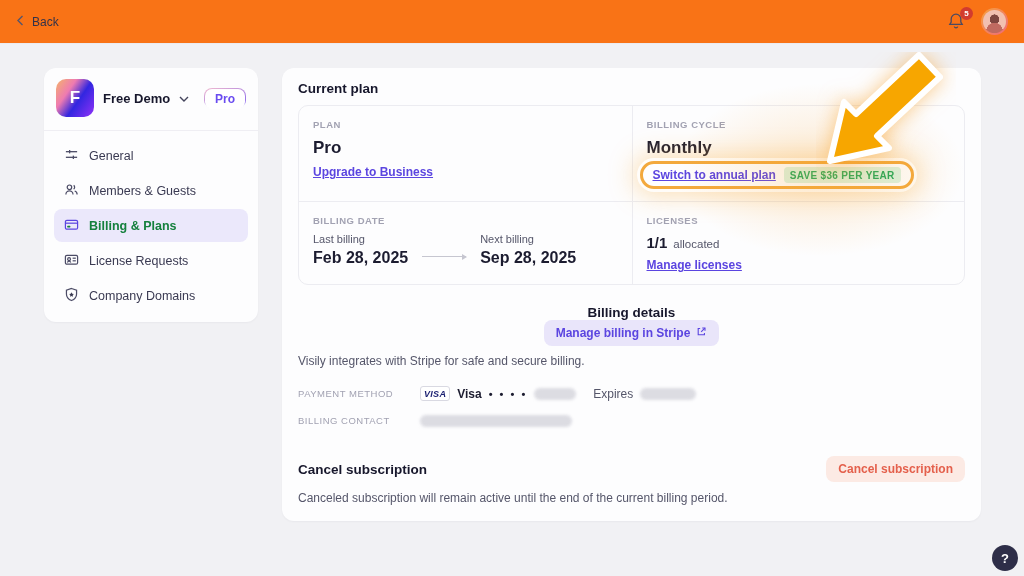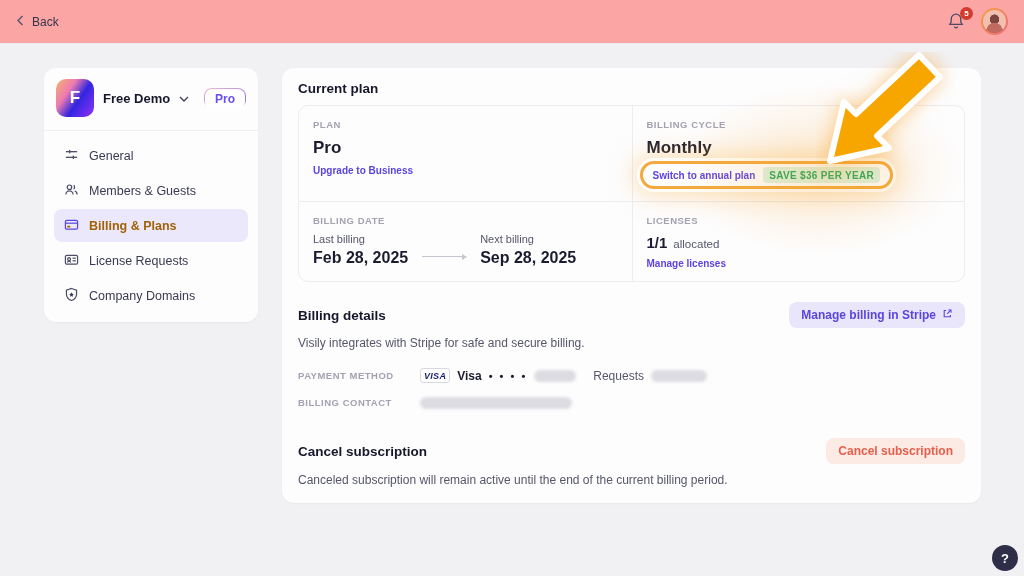"Back" .topbar { background: #fca5a5 -> #f97316 }
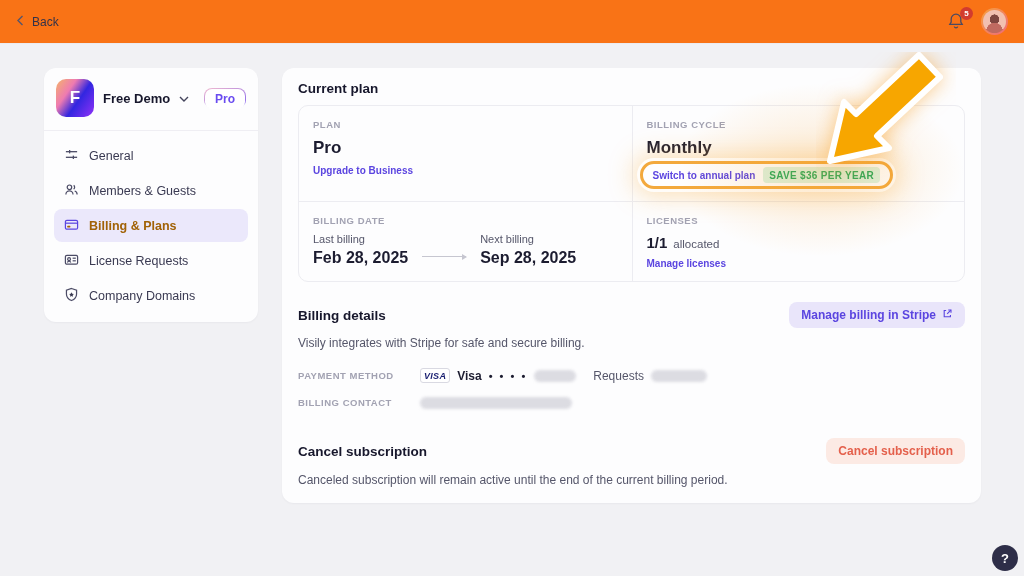"Upgrade to Business" .cell-link { font-size: 10px -> 12px; text-decoration: none -> underline }
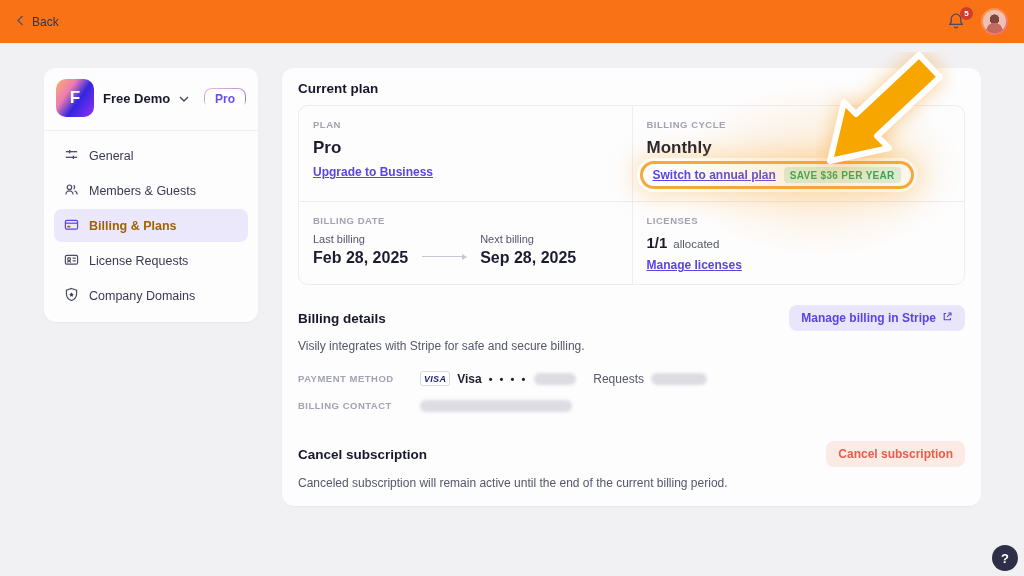"Billing & Plans" .menu-item.active { color: #a16207 -> #15803d }
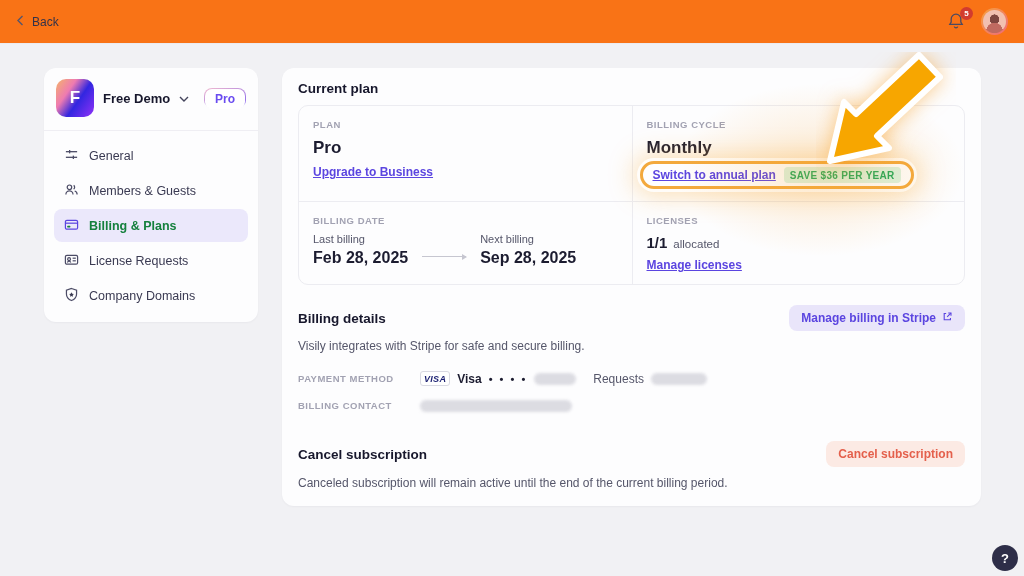"Billing details" .billing-header { flex-direction: none -> column; margin: 20px 16px 0 -> 20px 0 0 }
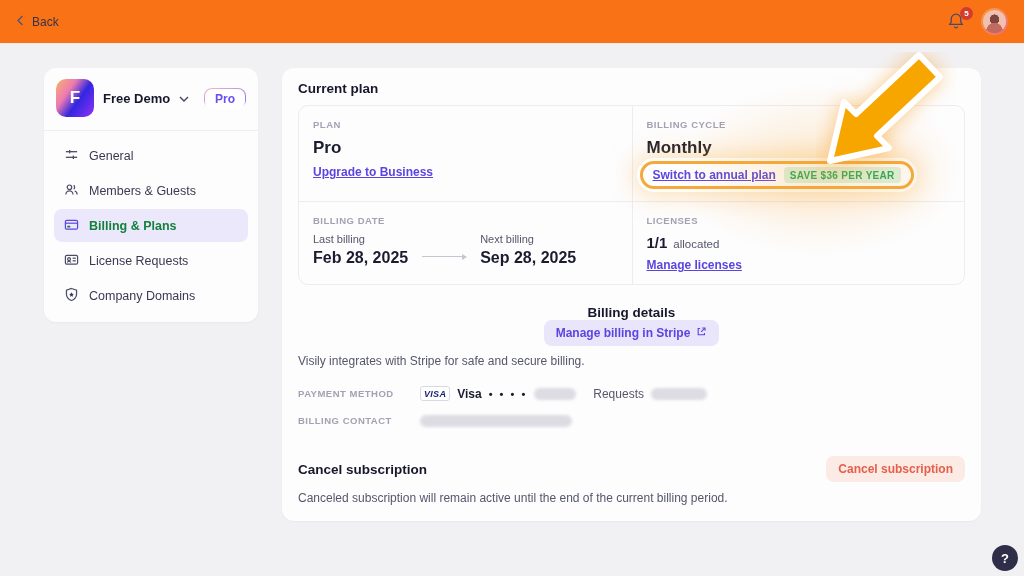"PAYMENT METHOD" .info-label { font-weight: bold -> normal }
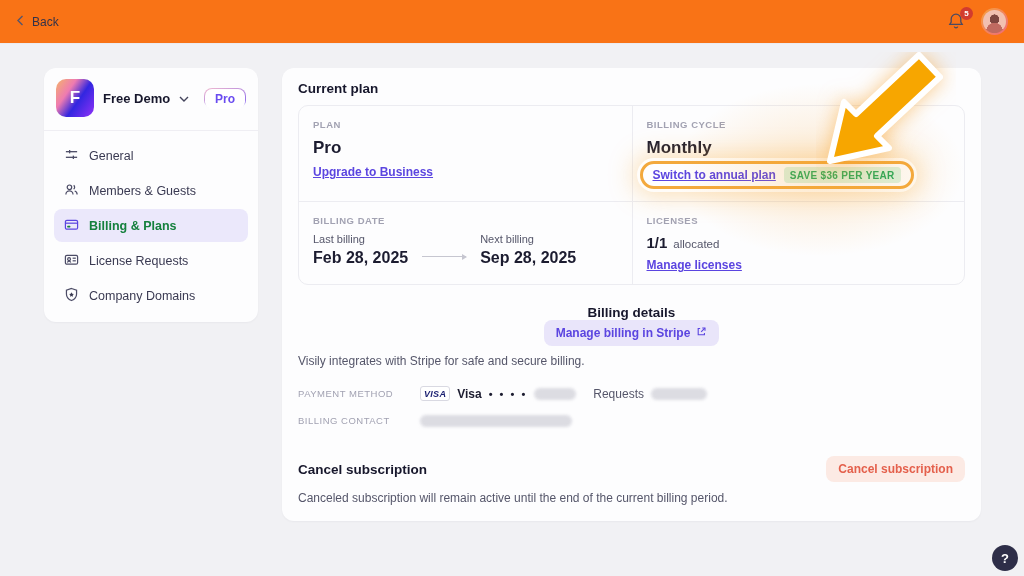"Requests" span.expires-label { text: Requests -> Expires }
